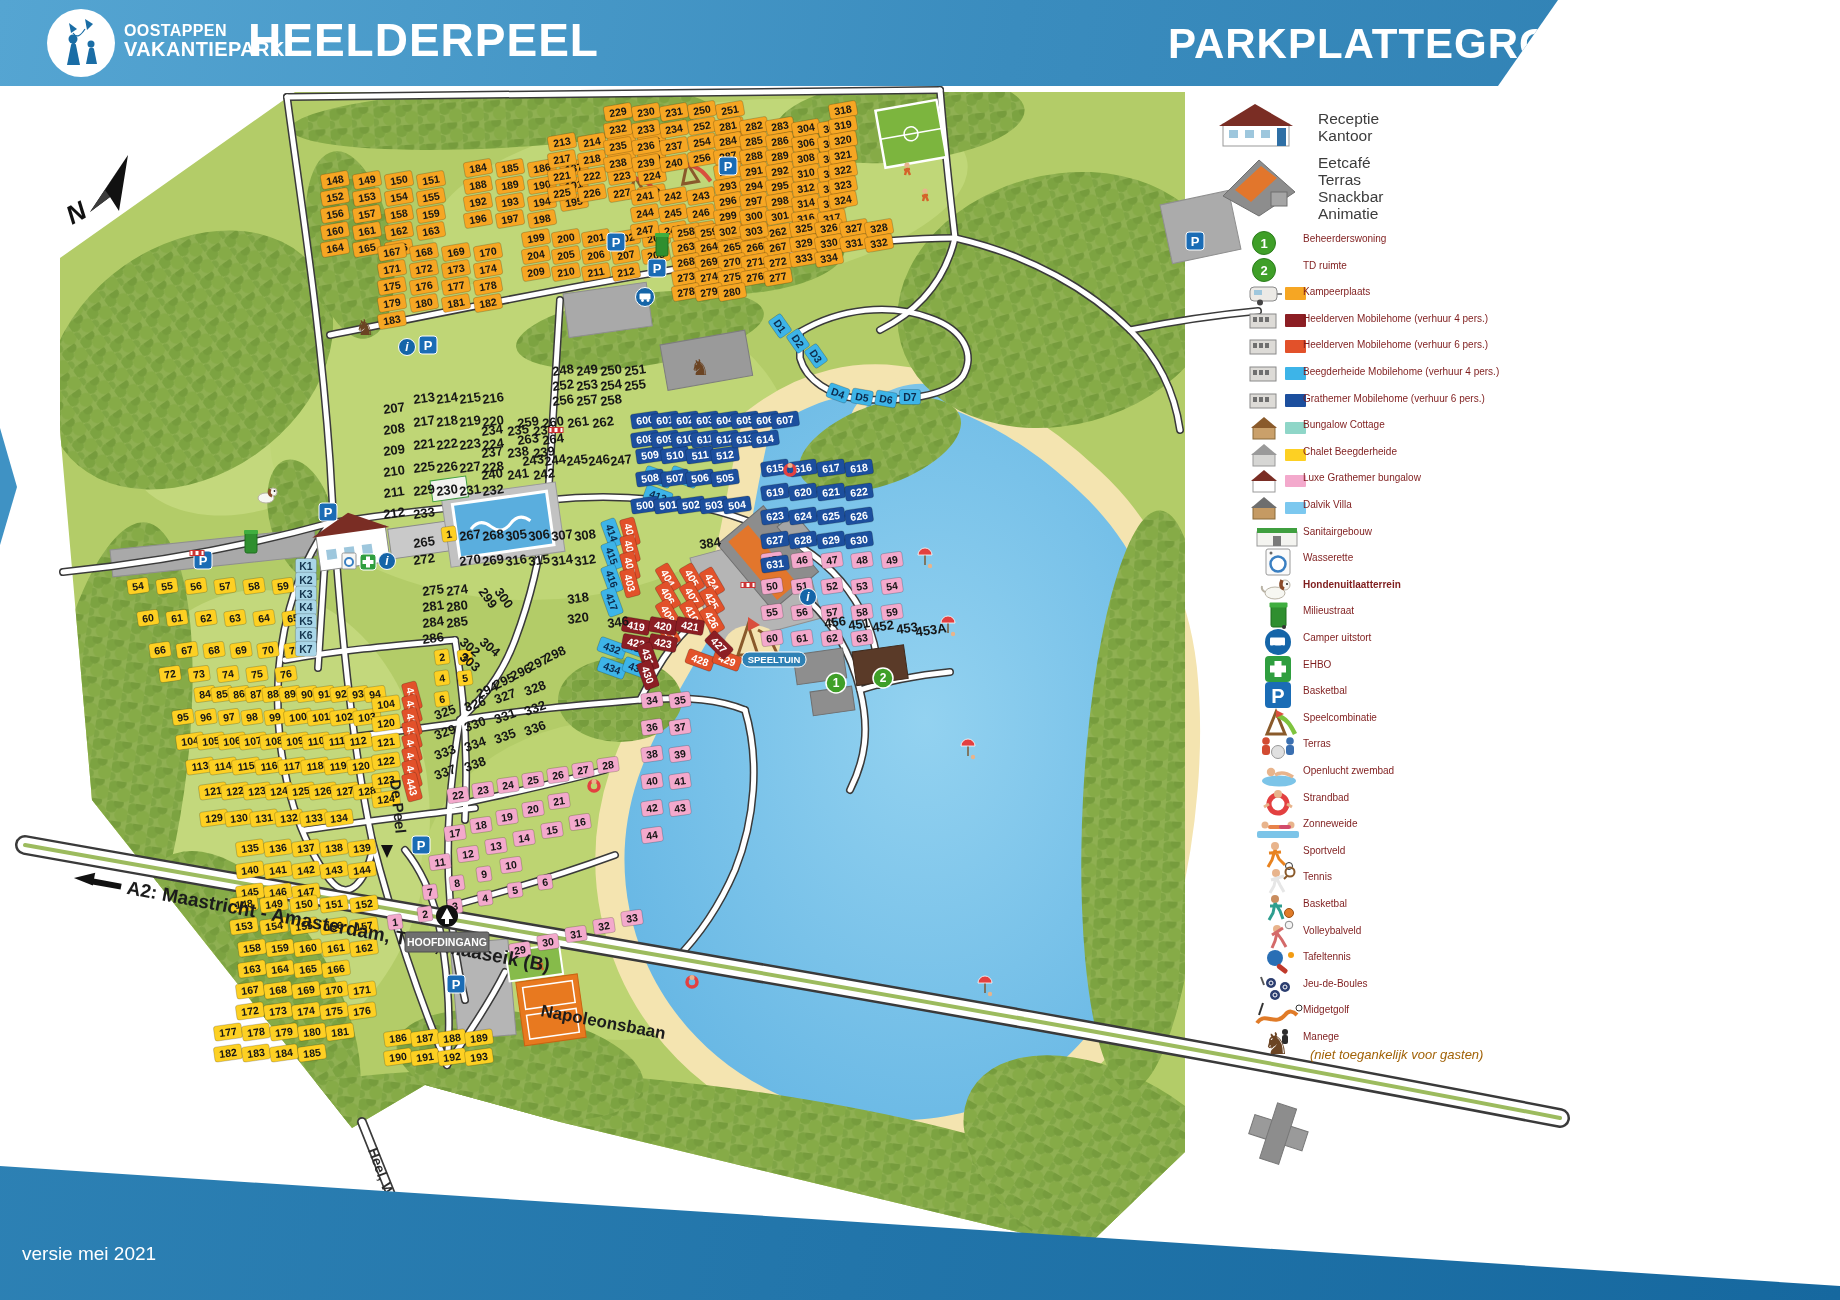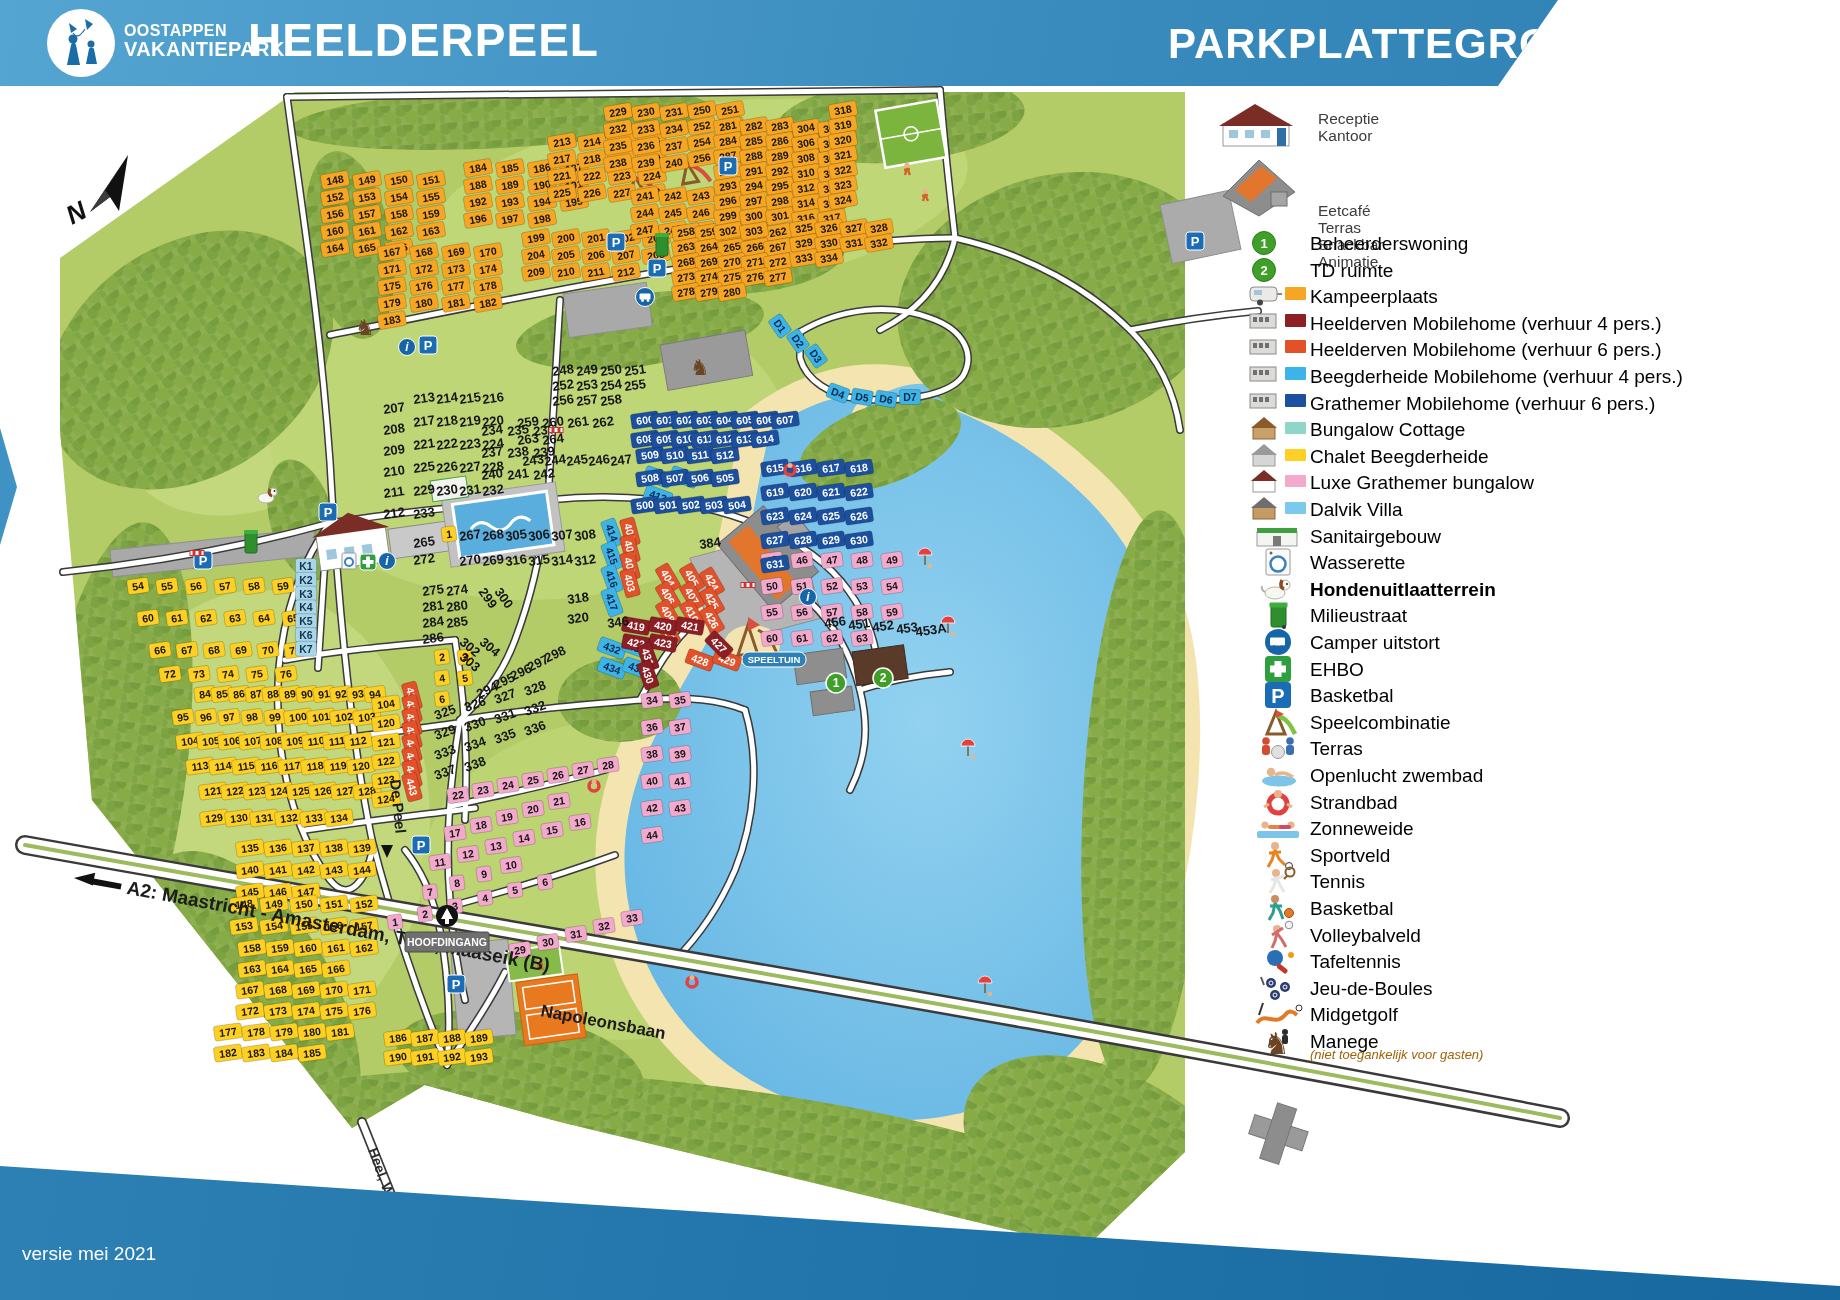"Eetcafé" div.txt { margin-top: 48px -> none }
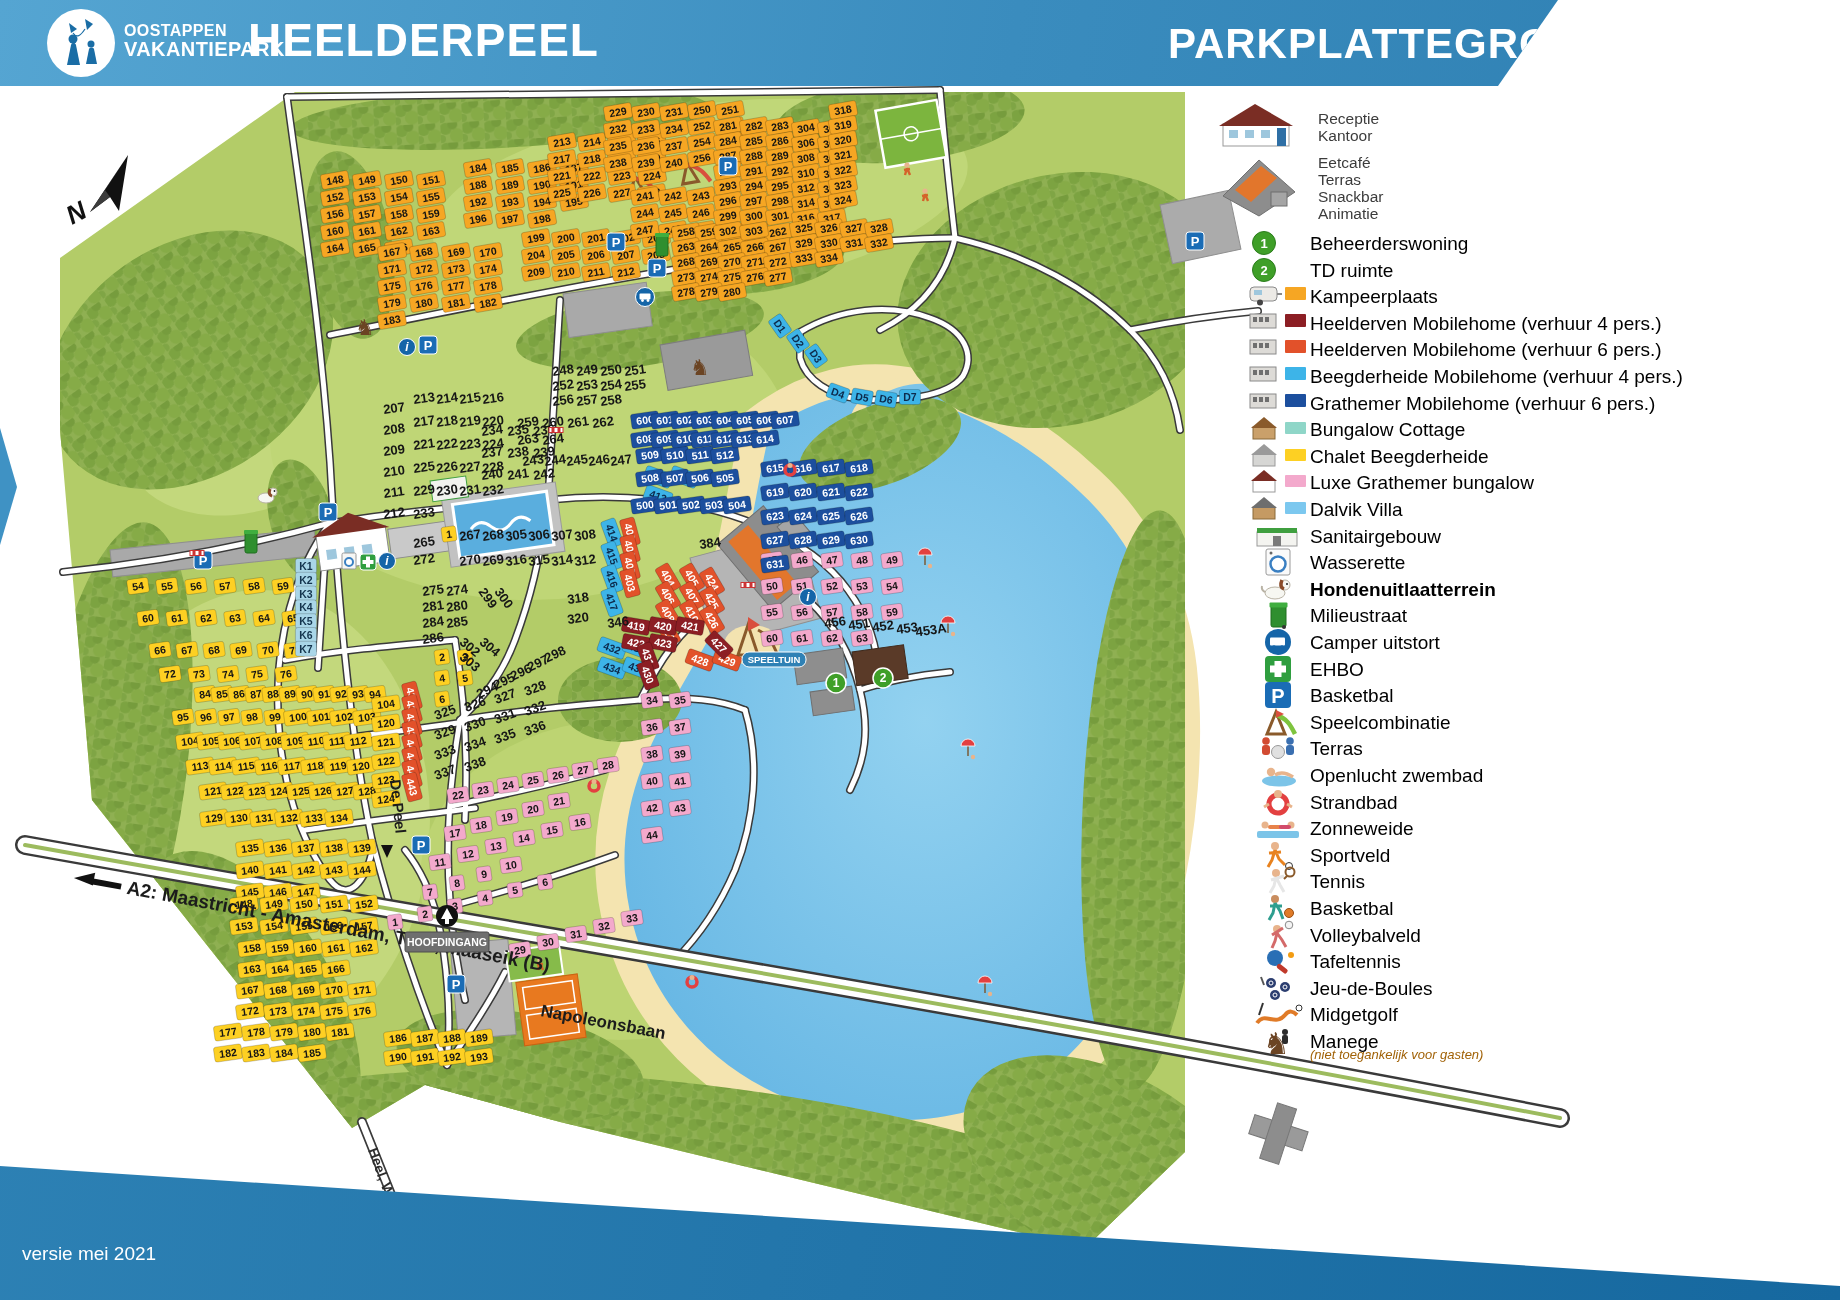"Beheerderswoning" .lrow .ltxt { color: #000000 -> #7f1d1d; font-size: 19px -> 10px; left: 105px -> 98px }
